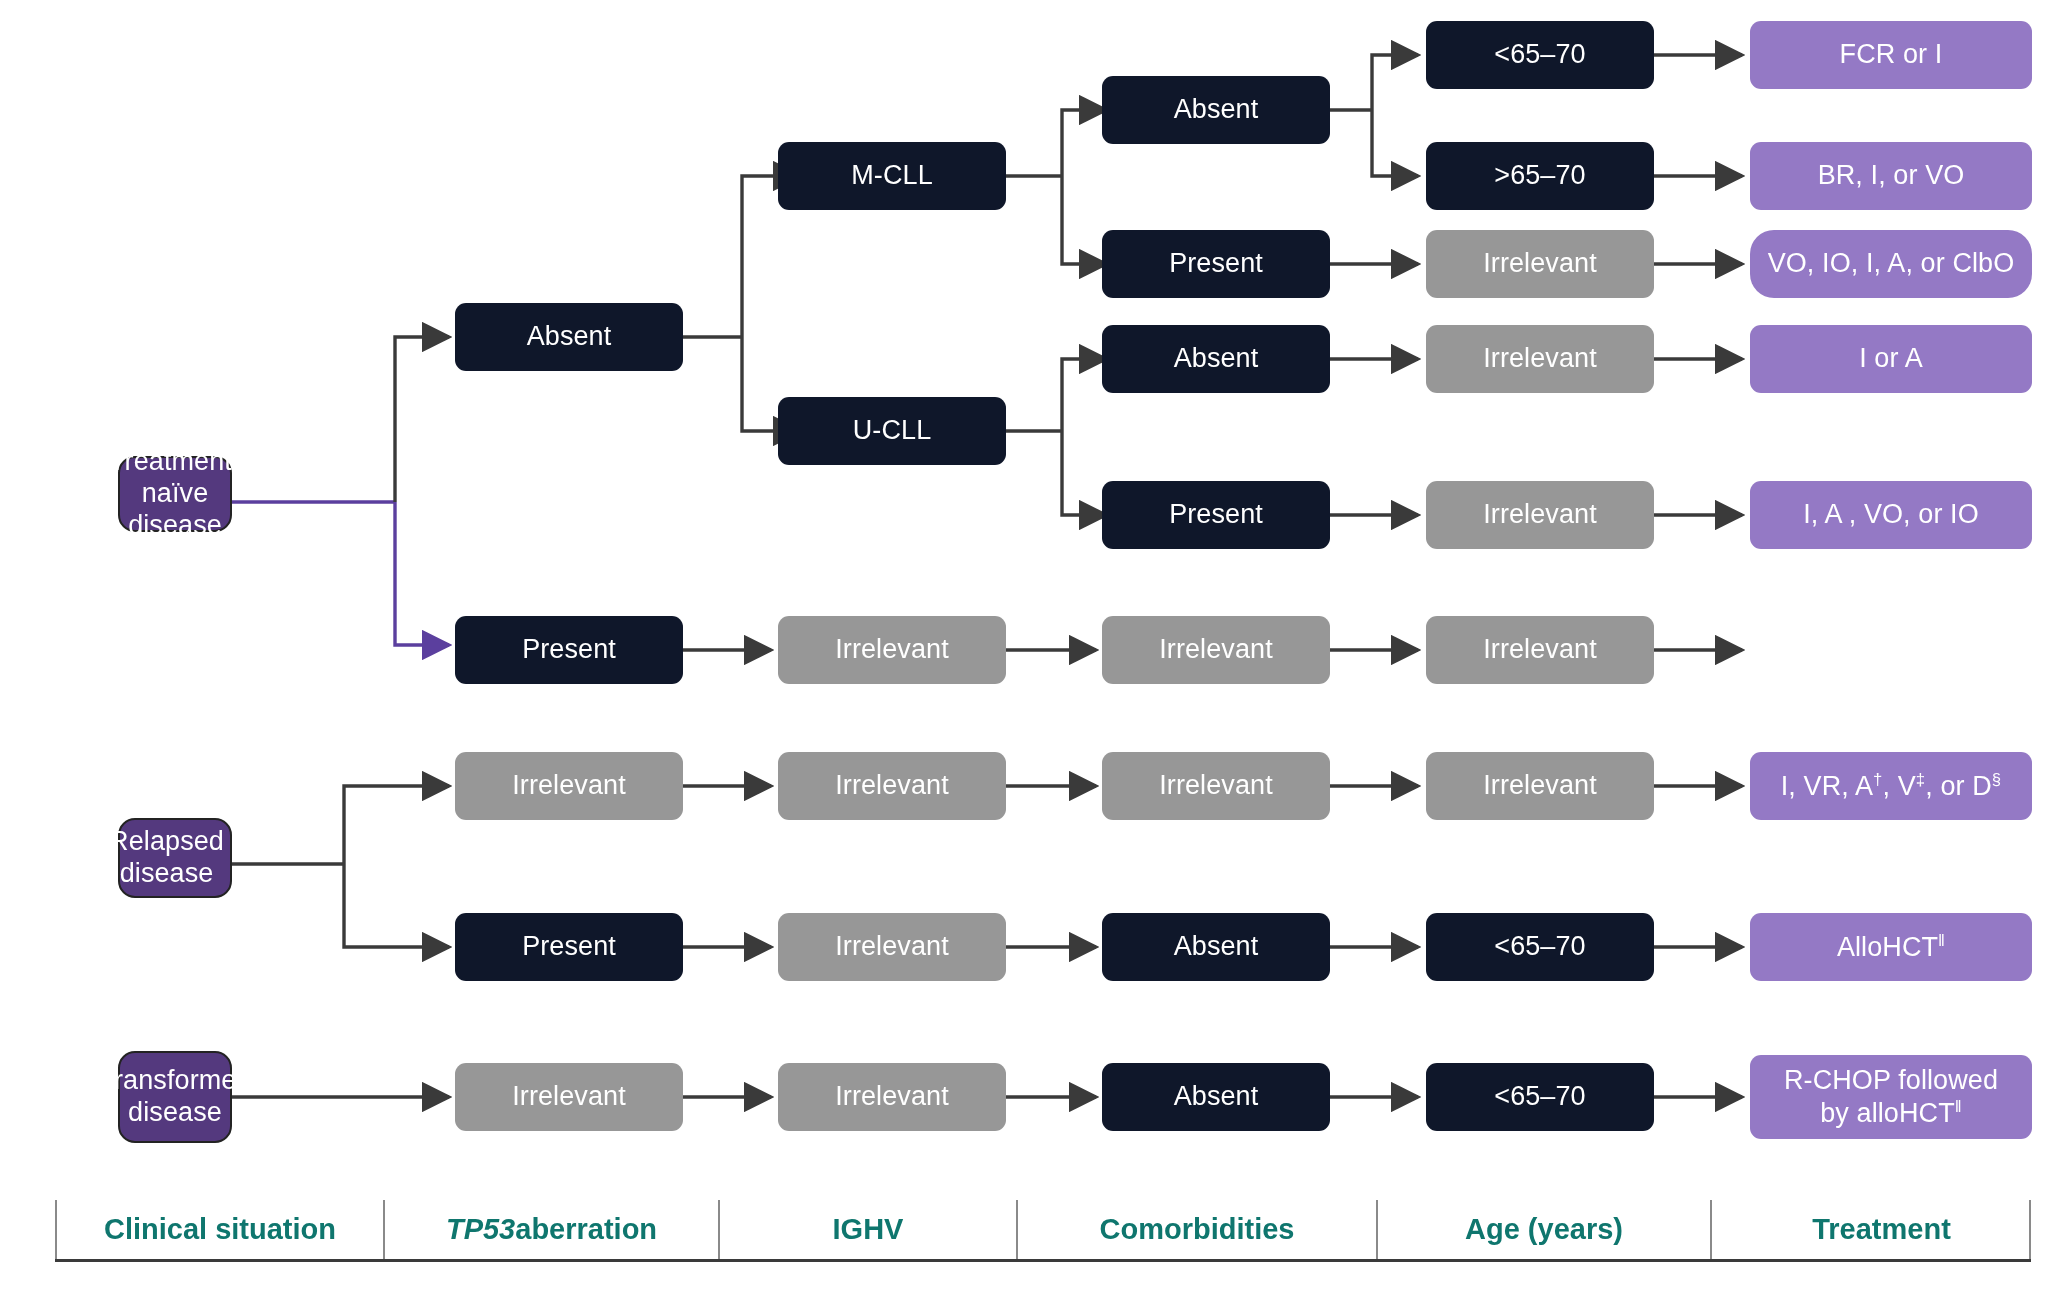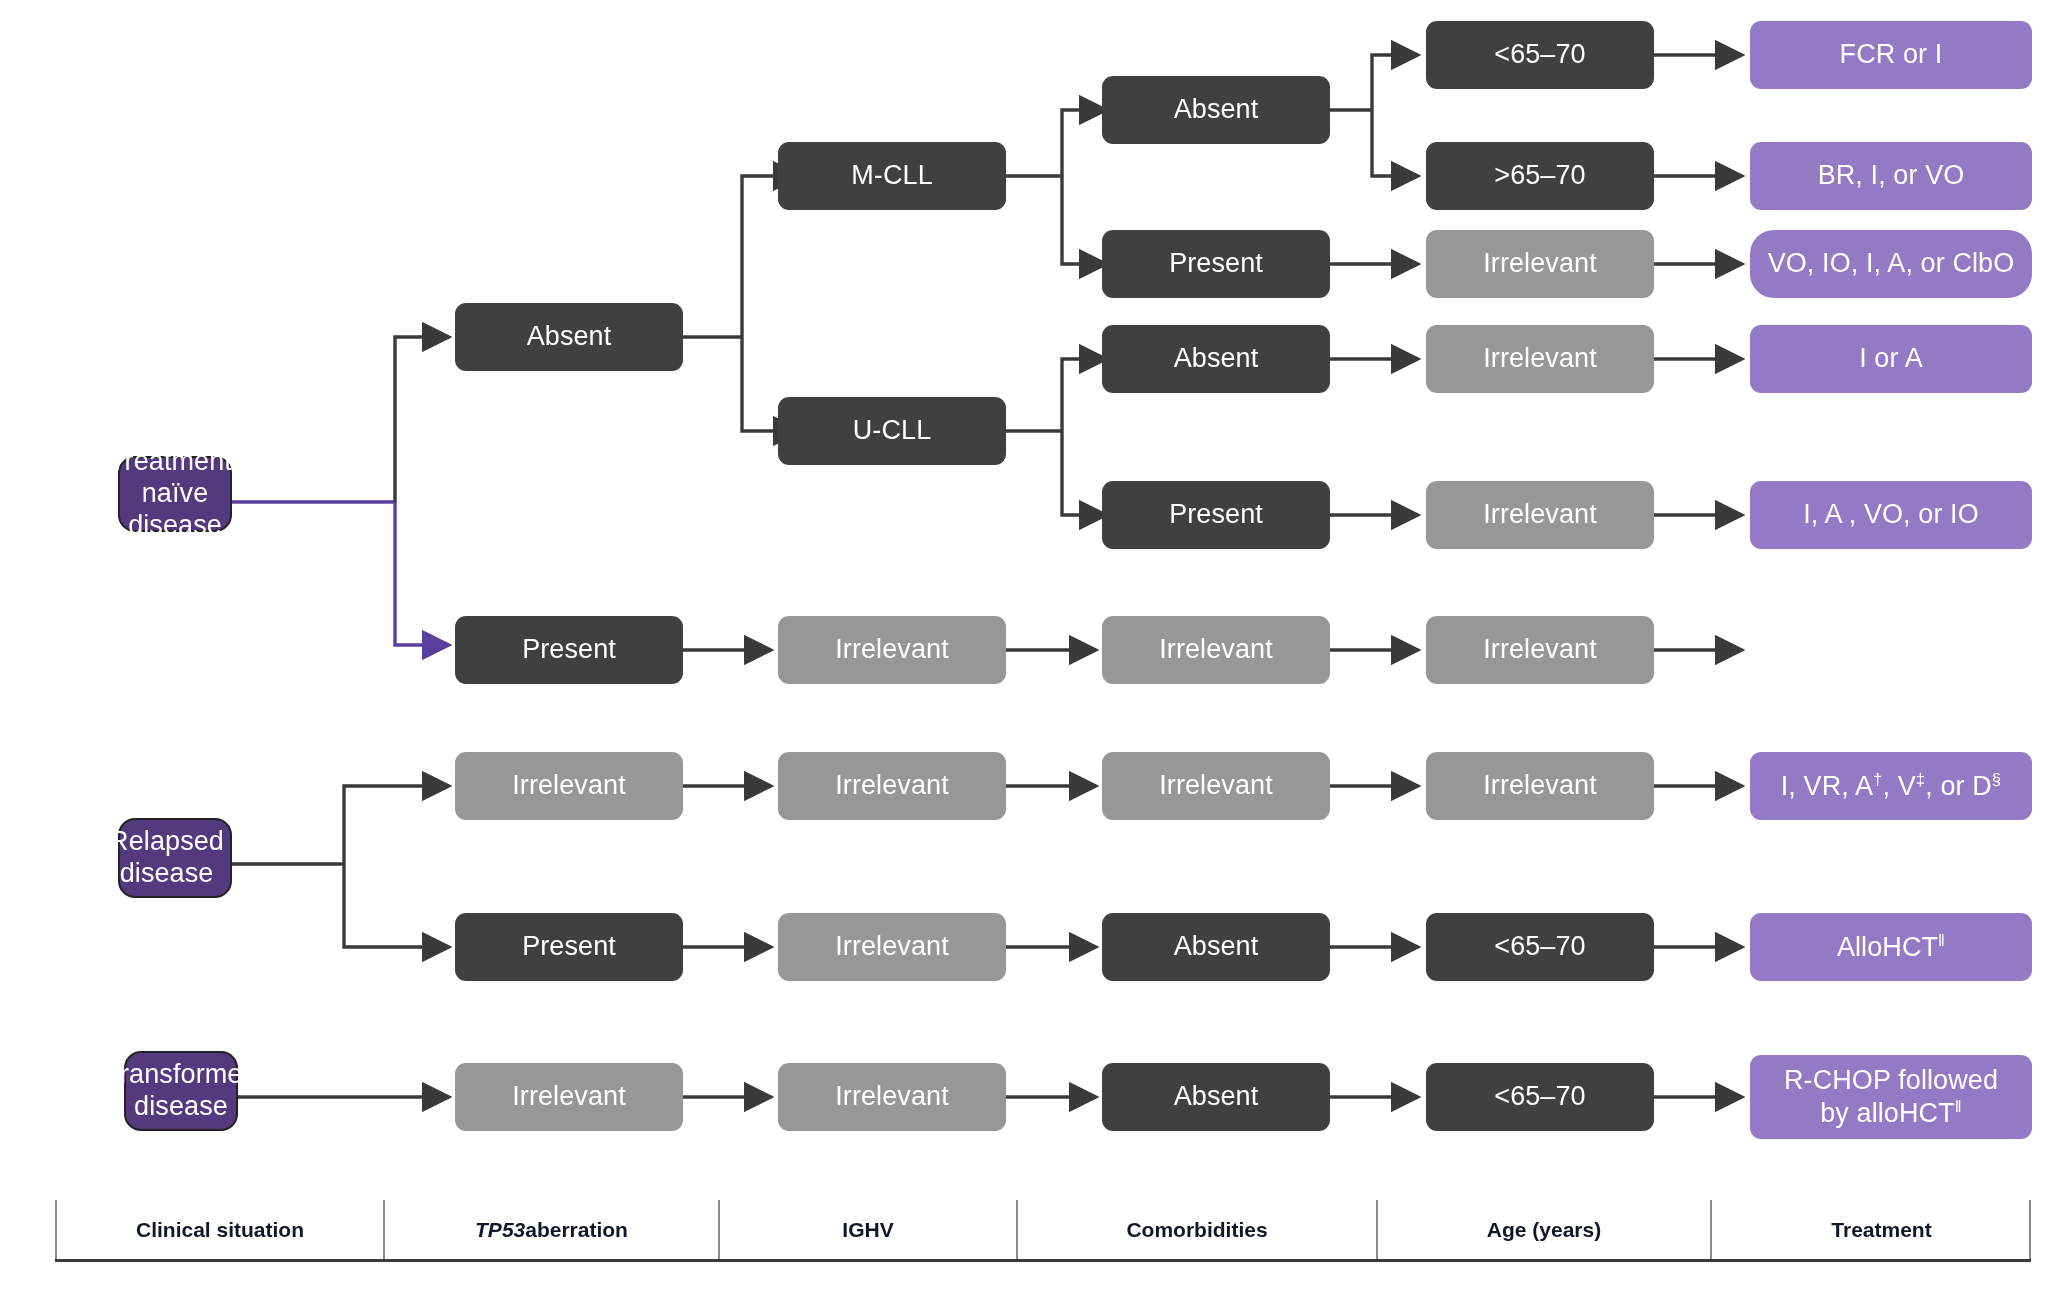"<65–70" .node.green { background: #404040 -> #0f172a }
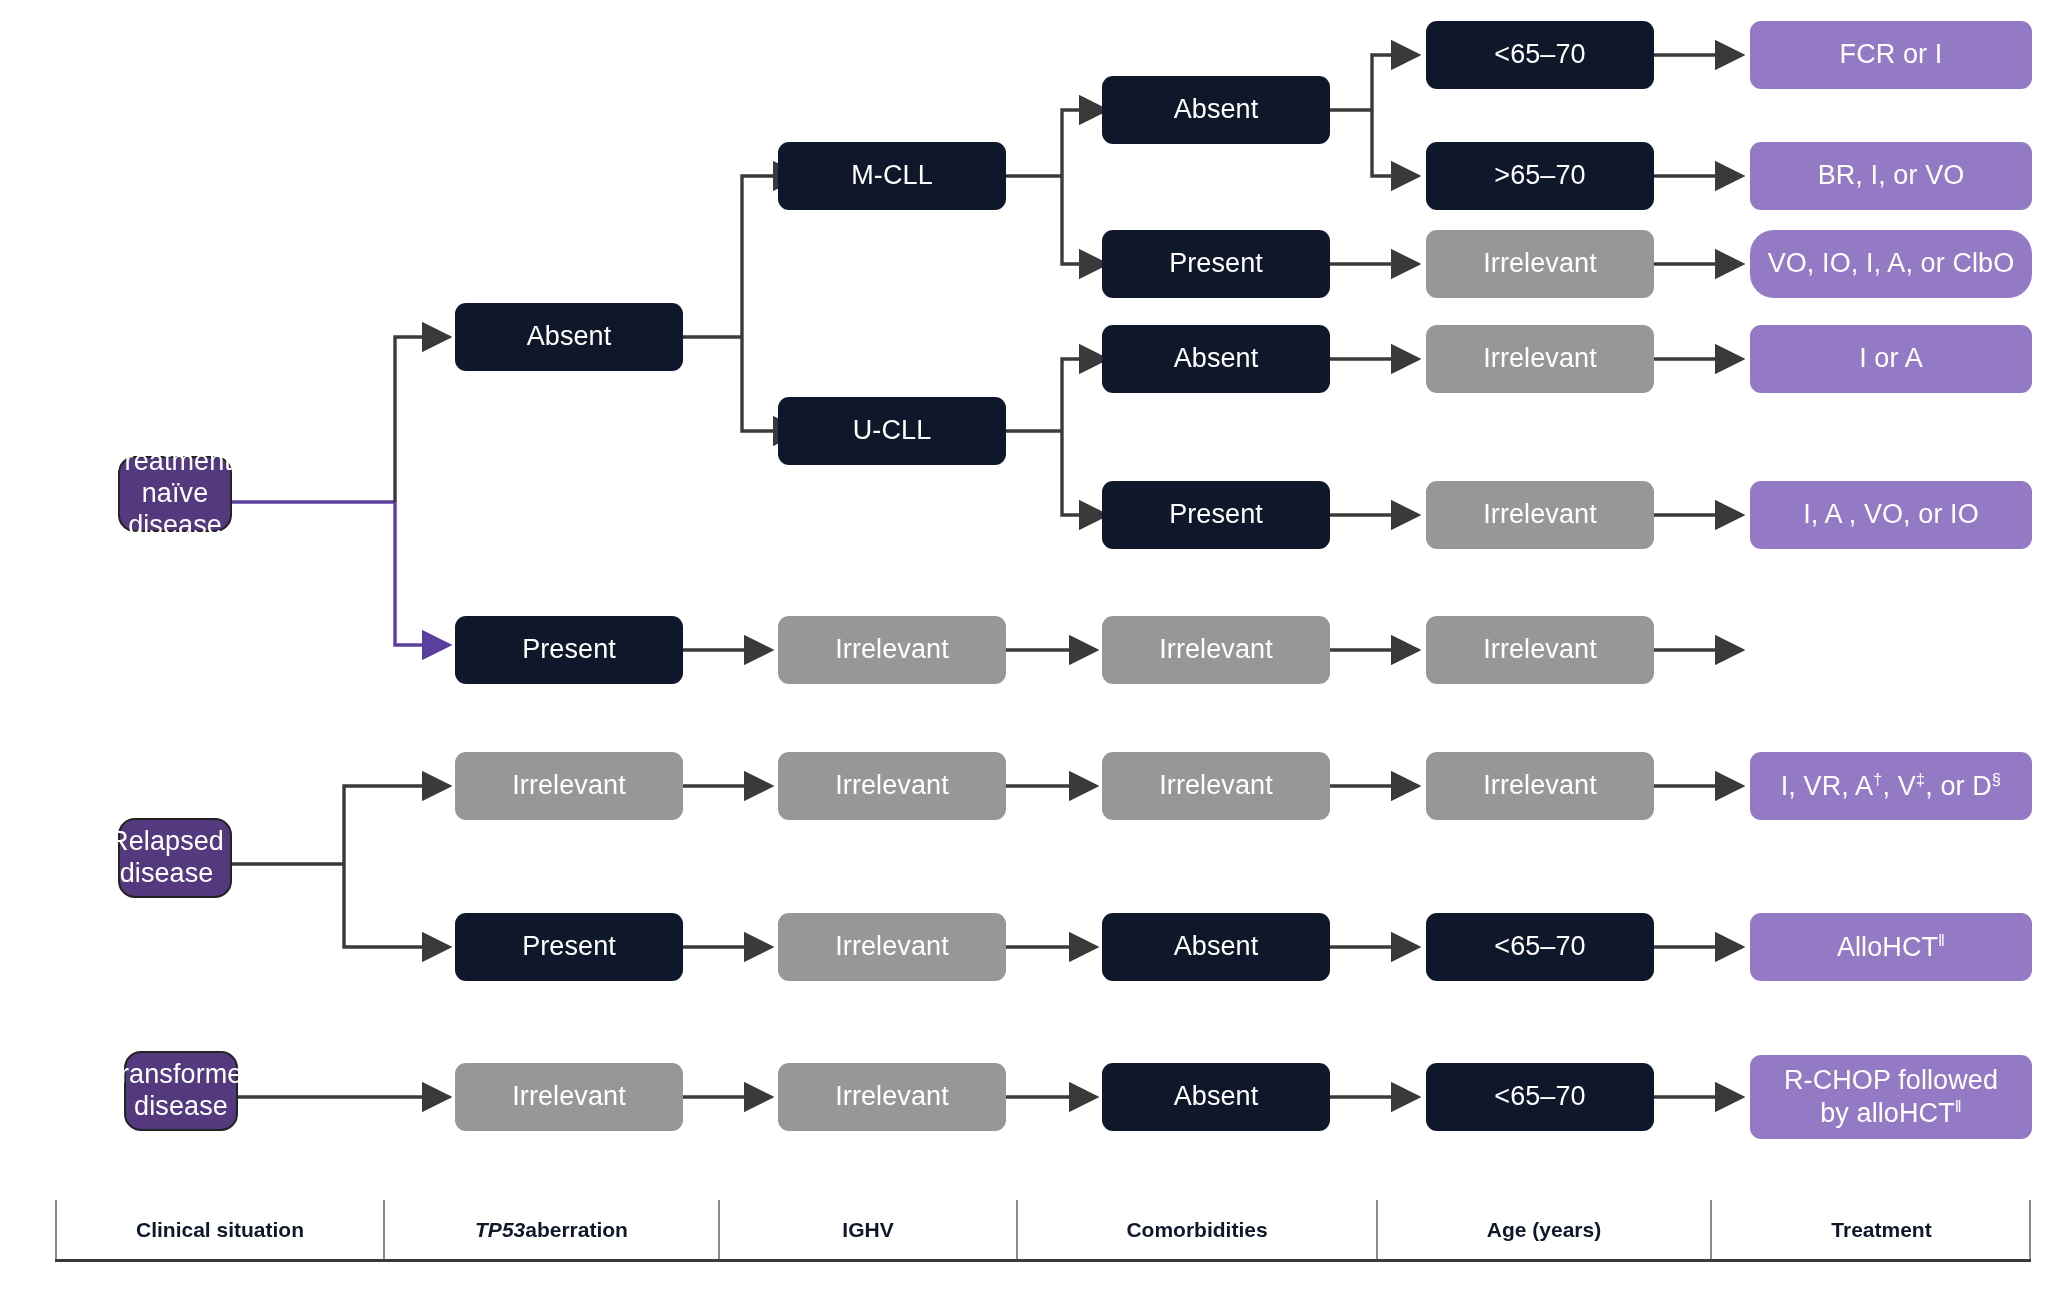"Transformed" div.node { height: 80px -> 92px; left: 124px -> 118px }
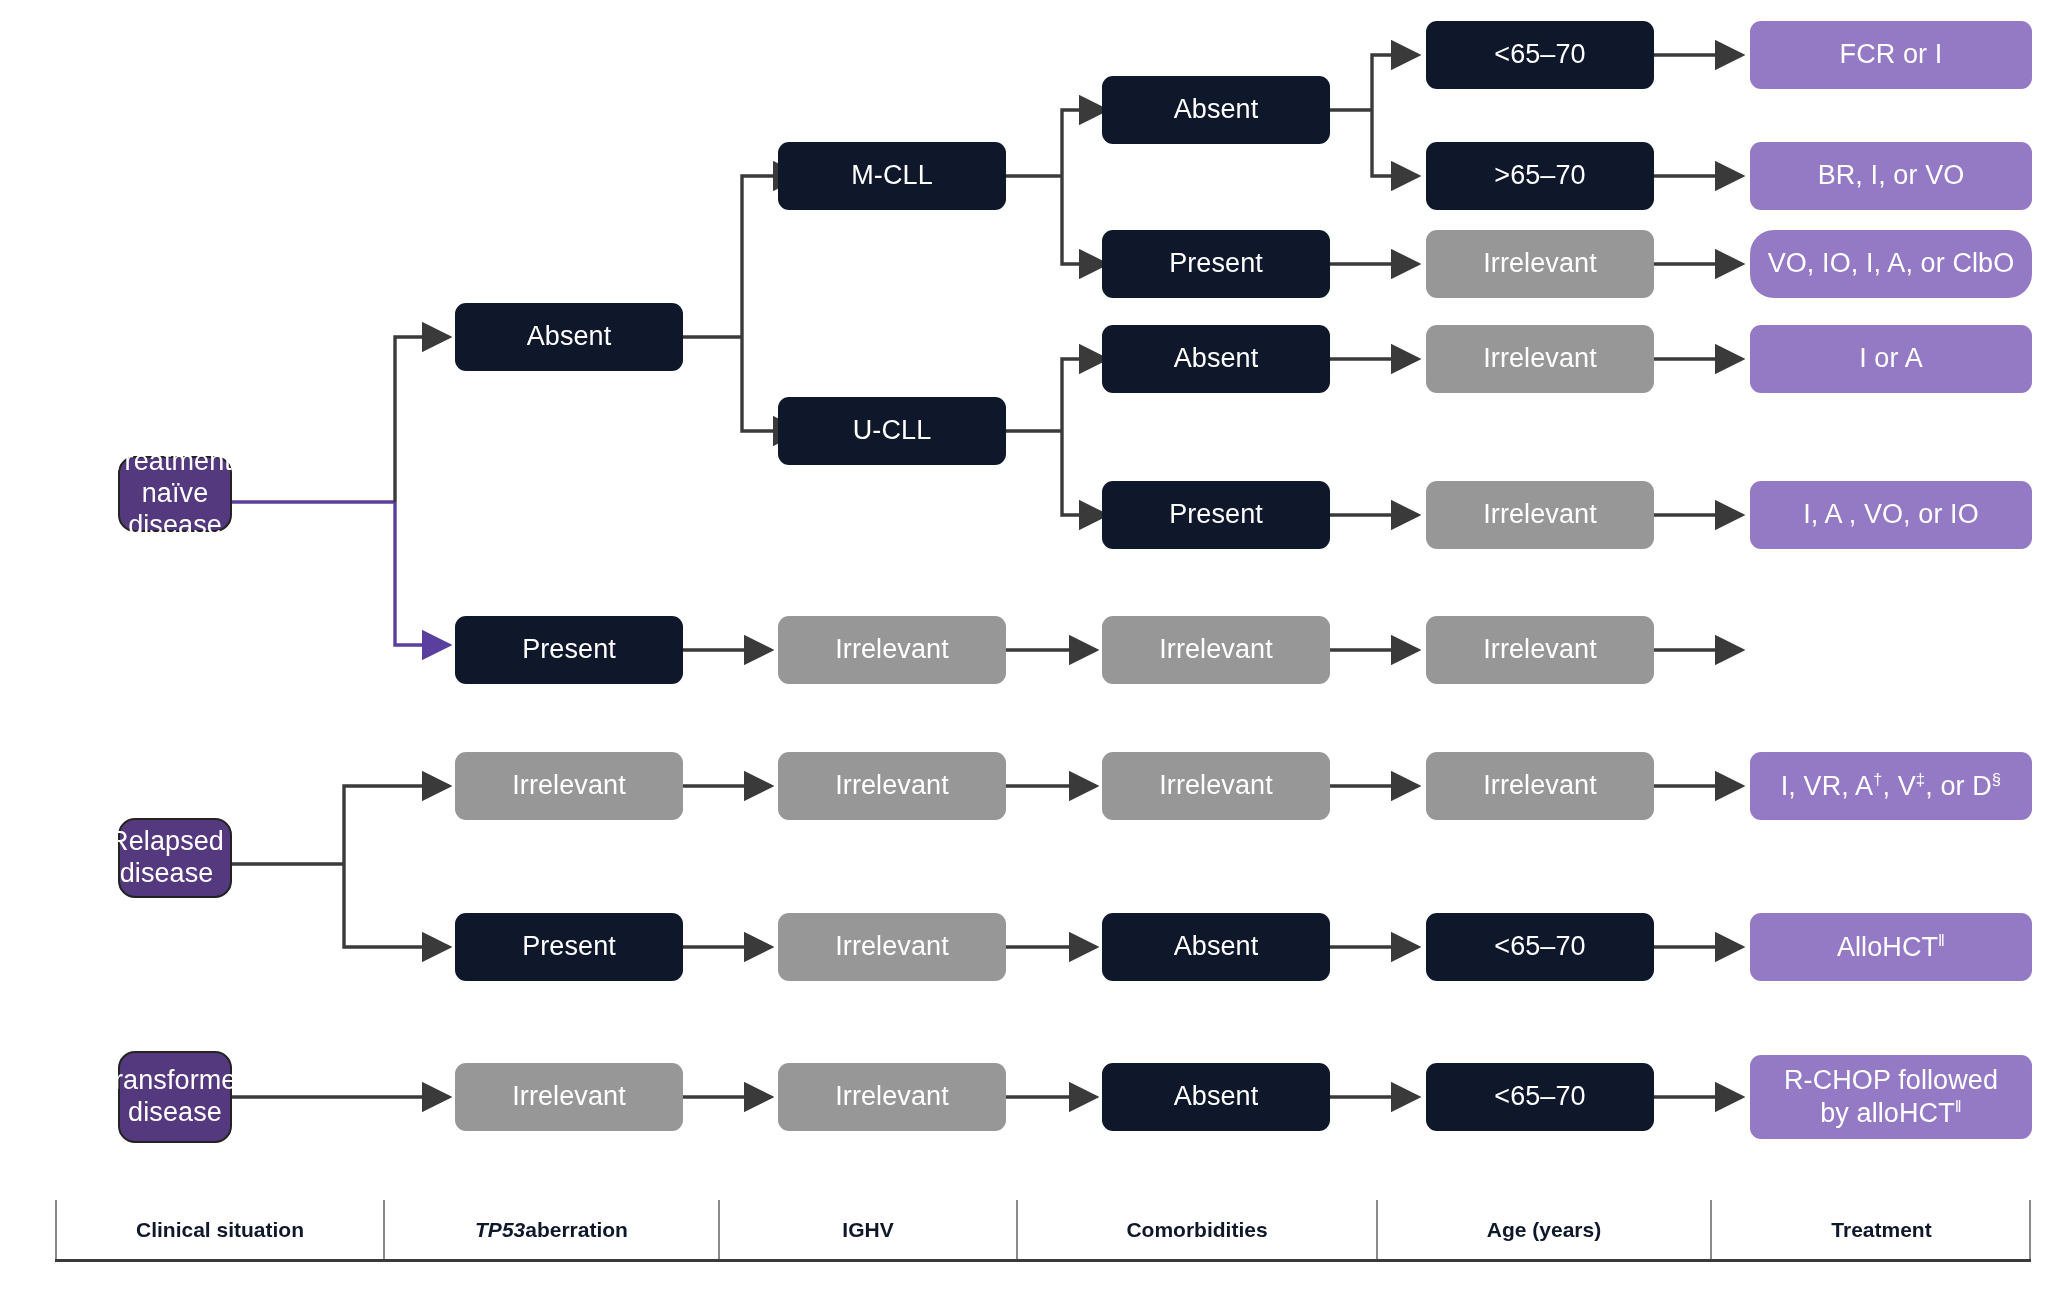"Clinical situation" .legend-cell { color: #0f172a -> #0f766e; font-size: 21px -> 29px }
